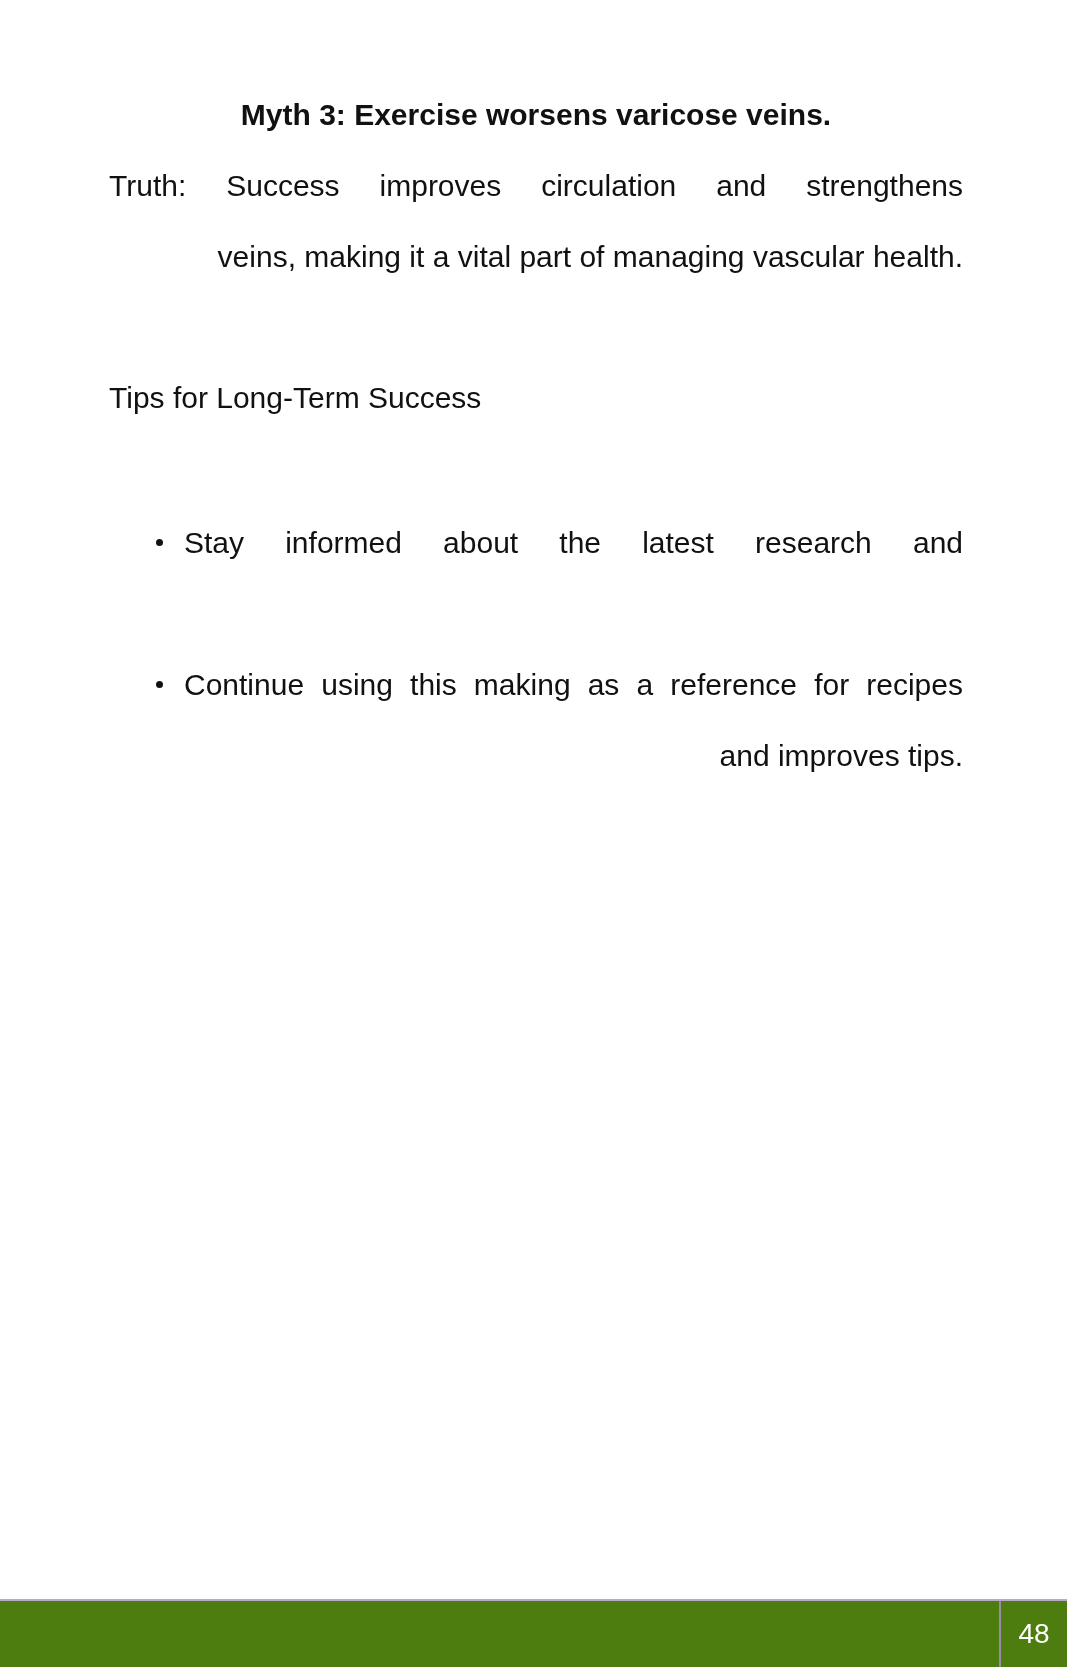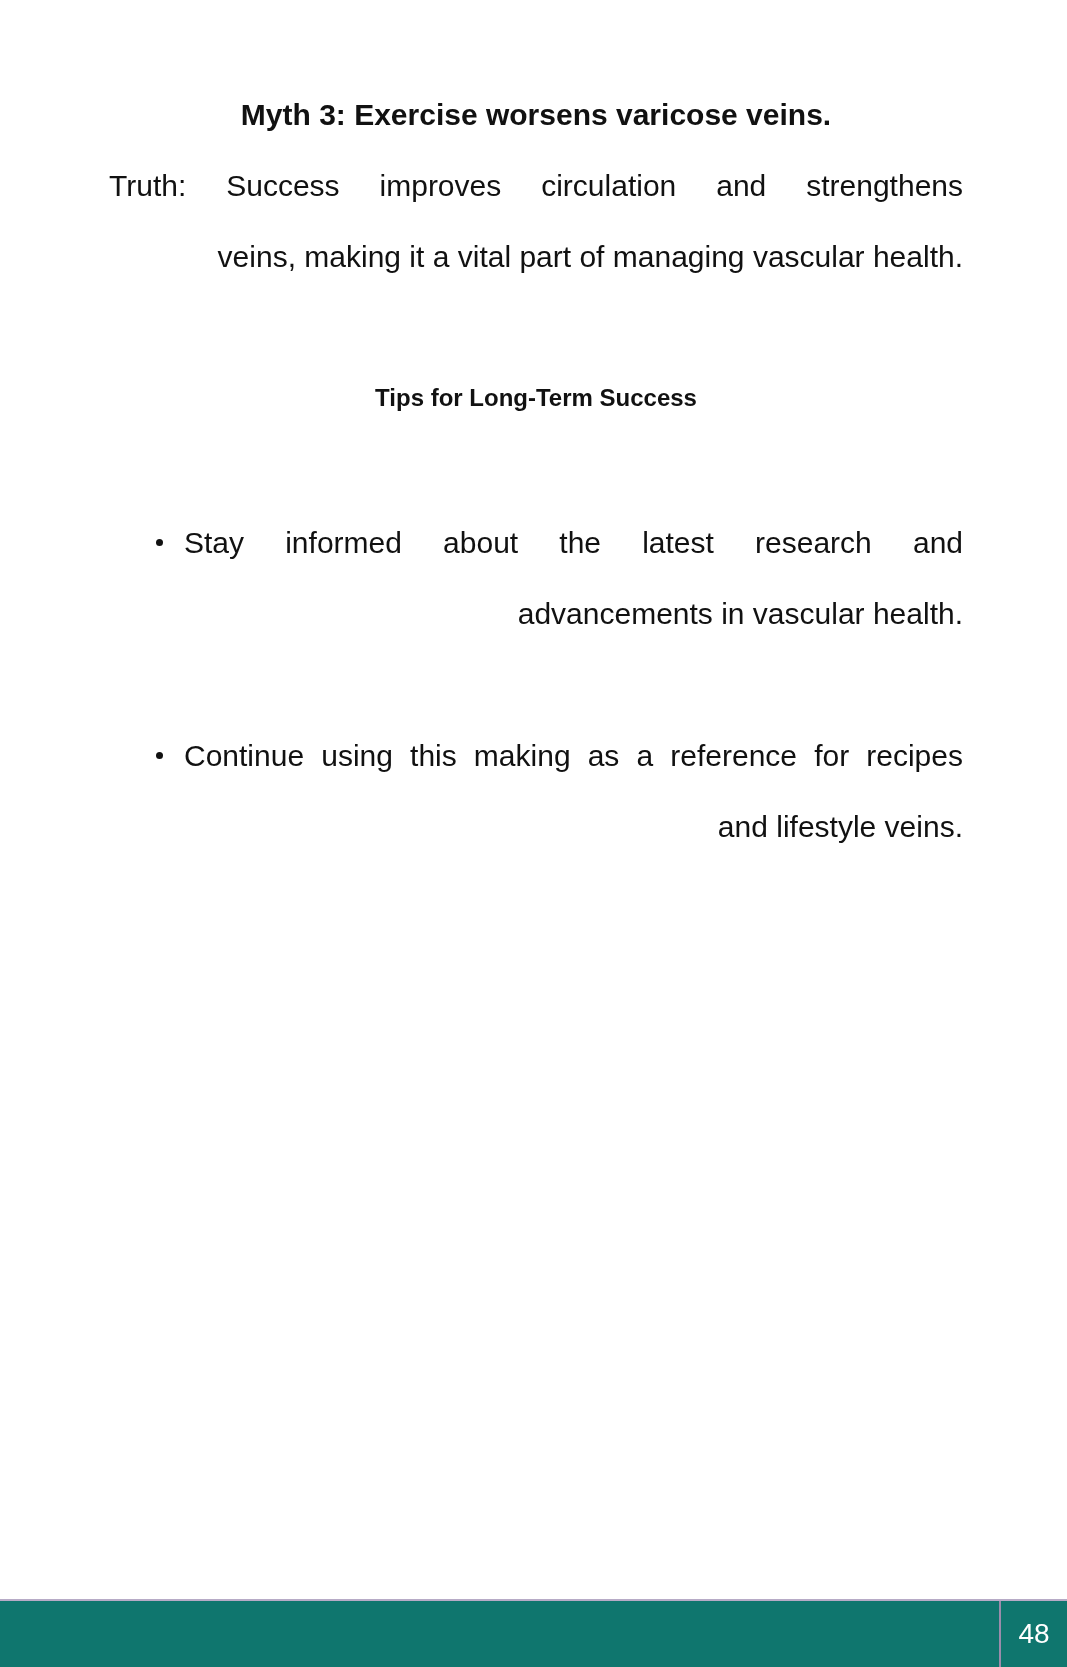"Tips for Long-Term Success" h2.tips { font-size: 24px -> 30px; font-weight: bold -> normal; text-align: center -> left }
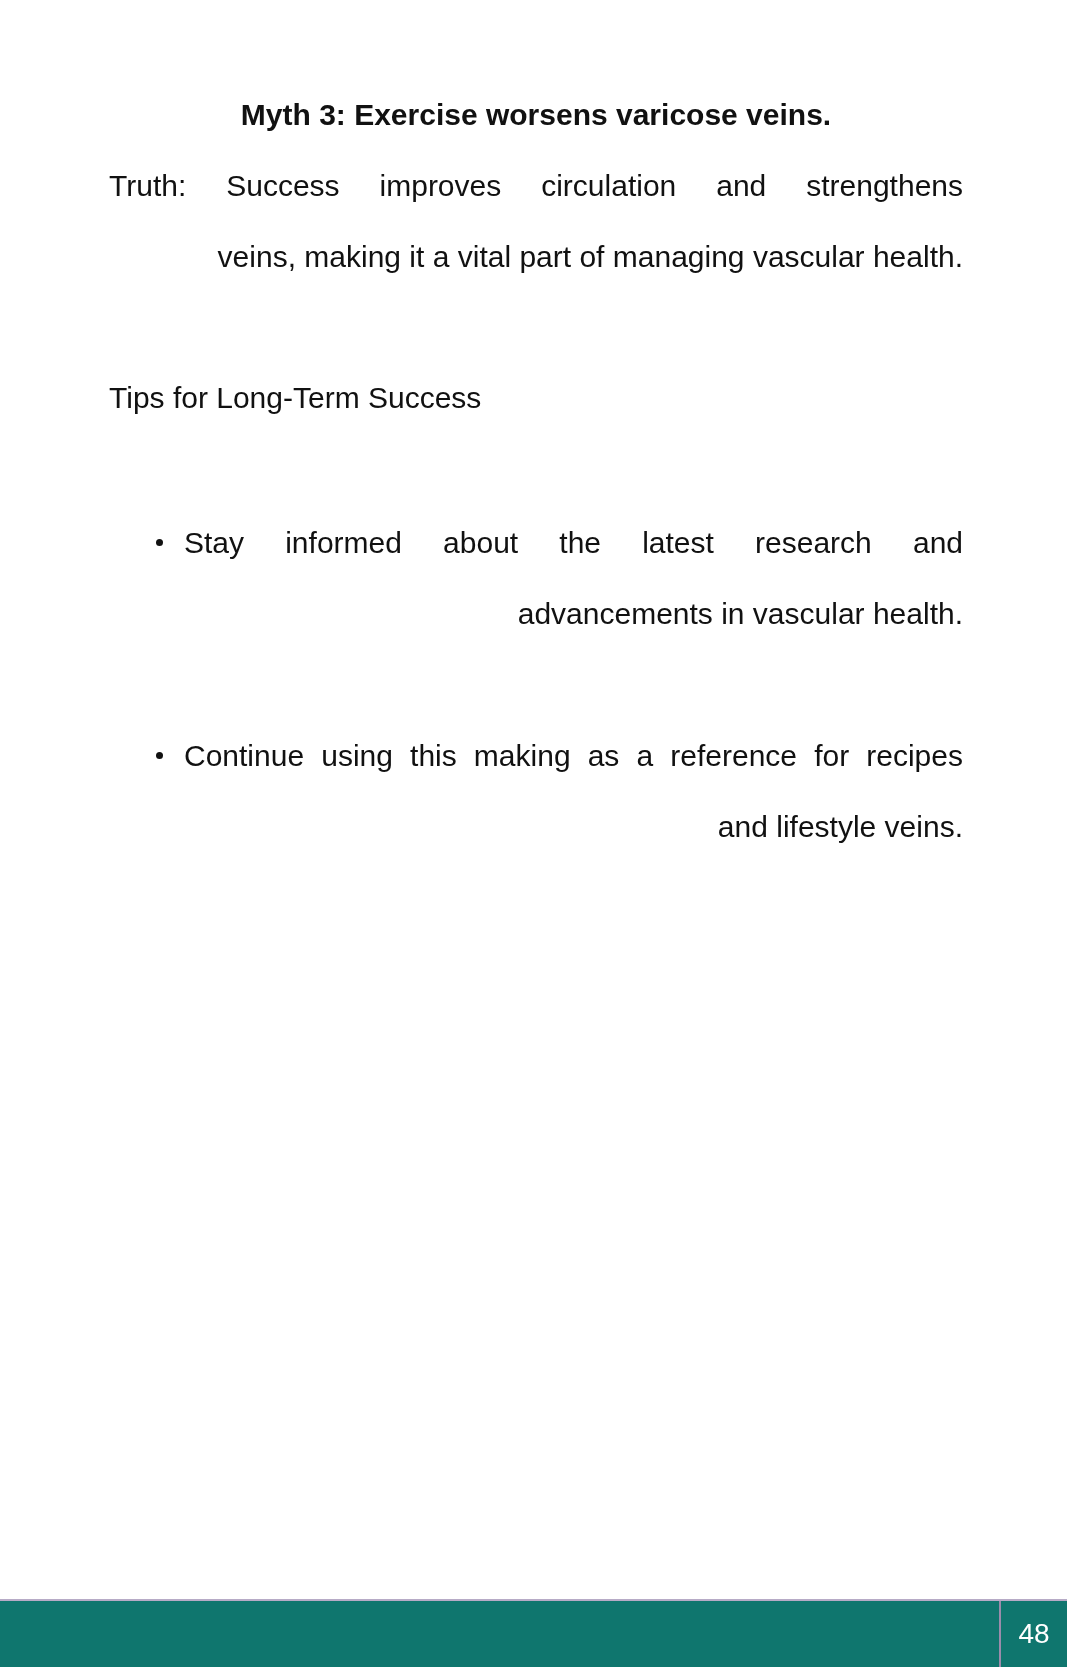"advancements in vascular health." span.line { html: <span>advancements in vascular health.</span> -> none }
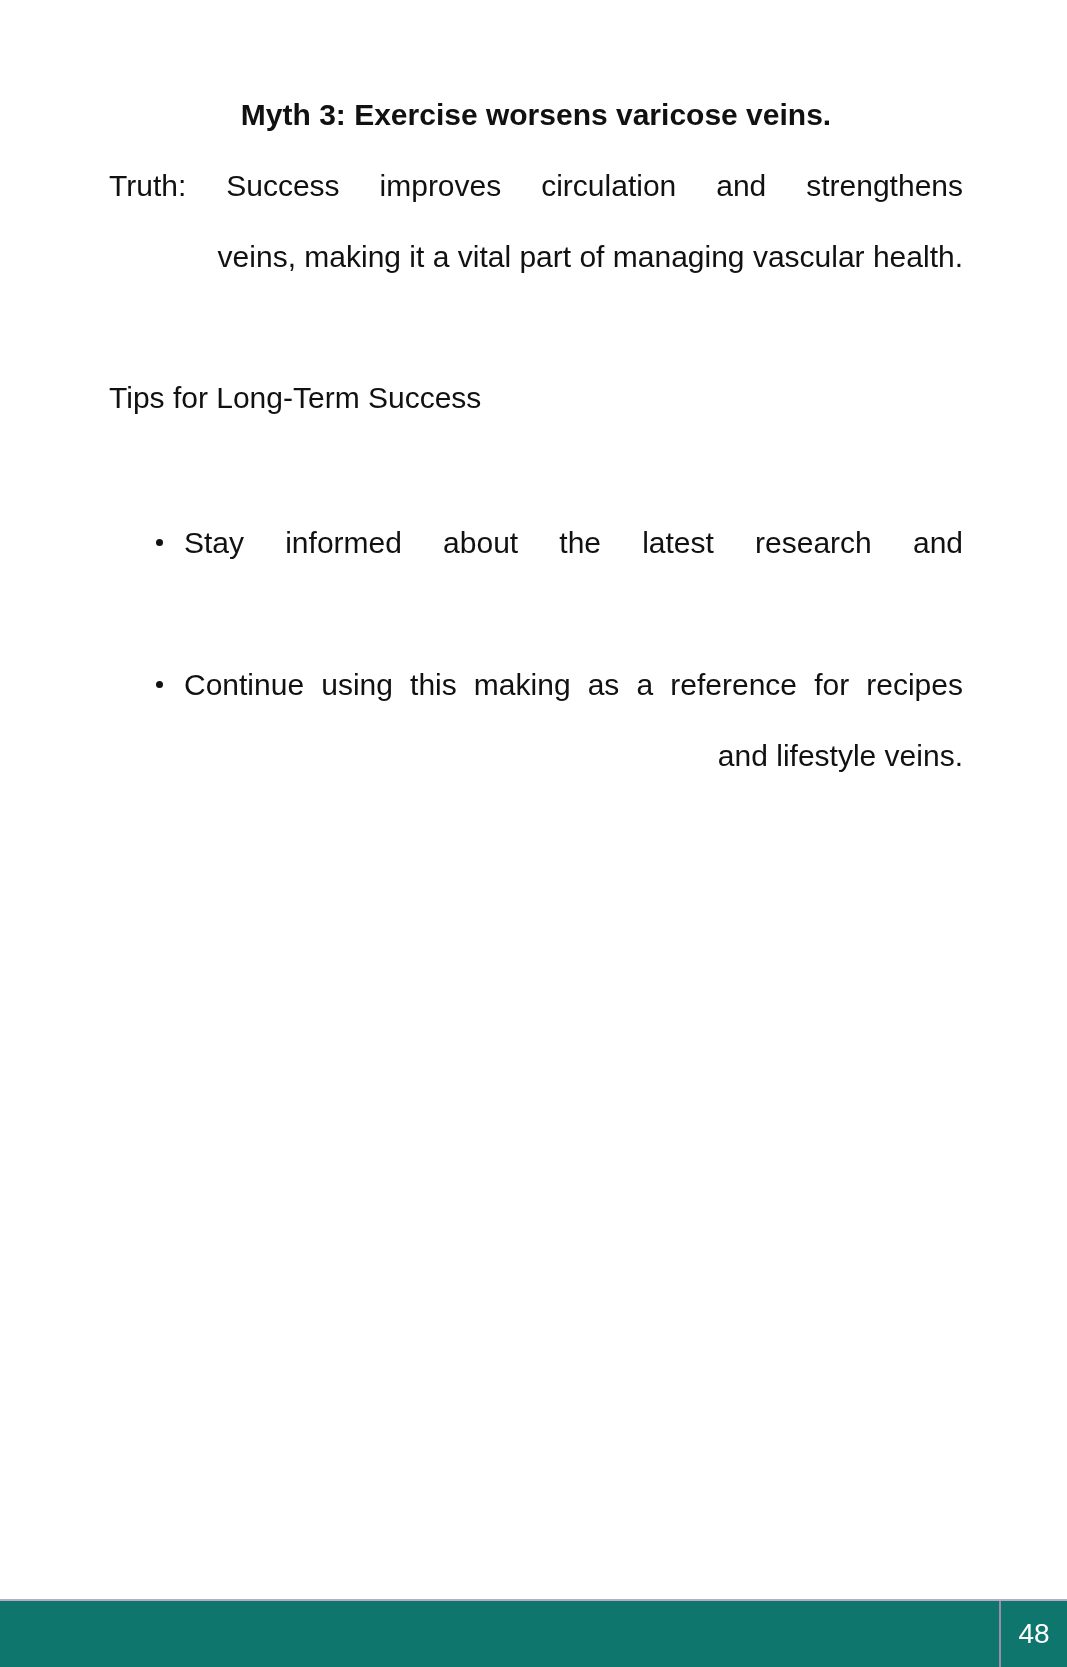"and lifestyle veins." span.line { text: lifestyle veins -> improves tips }
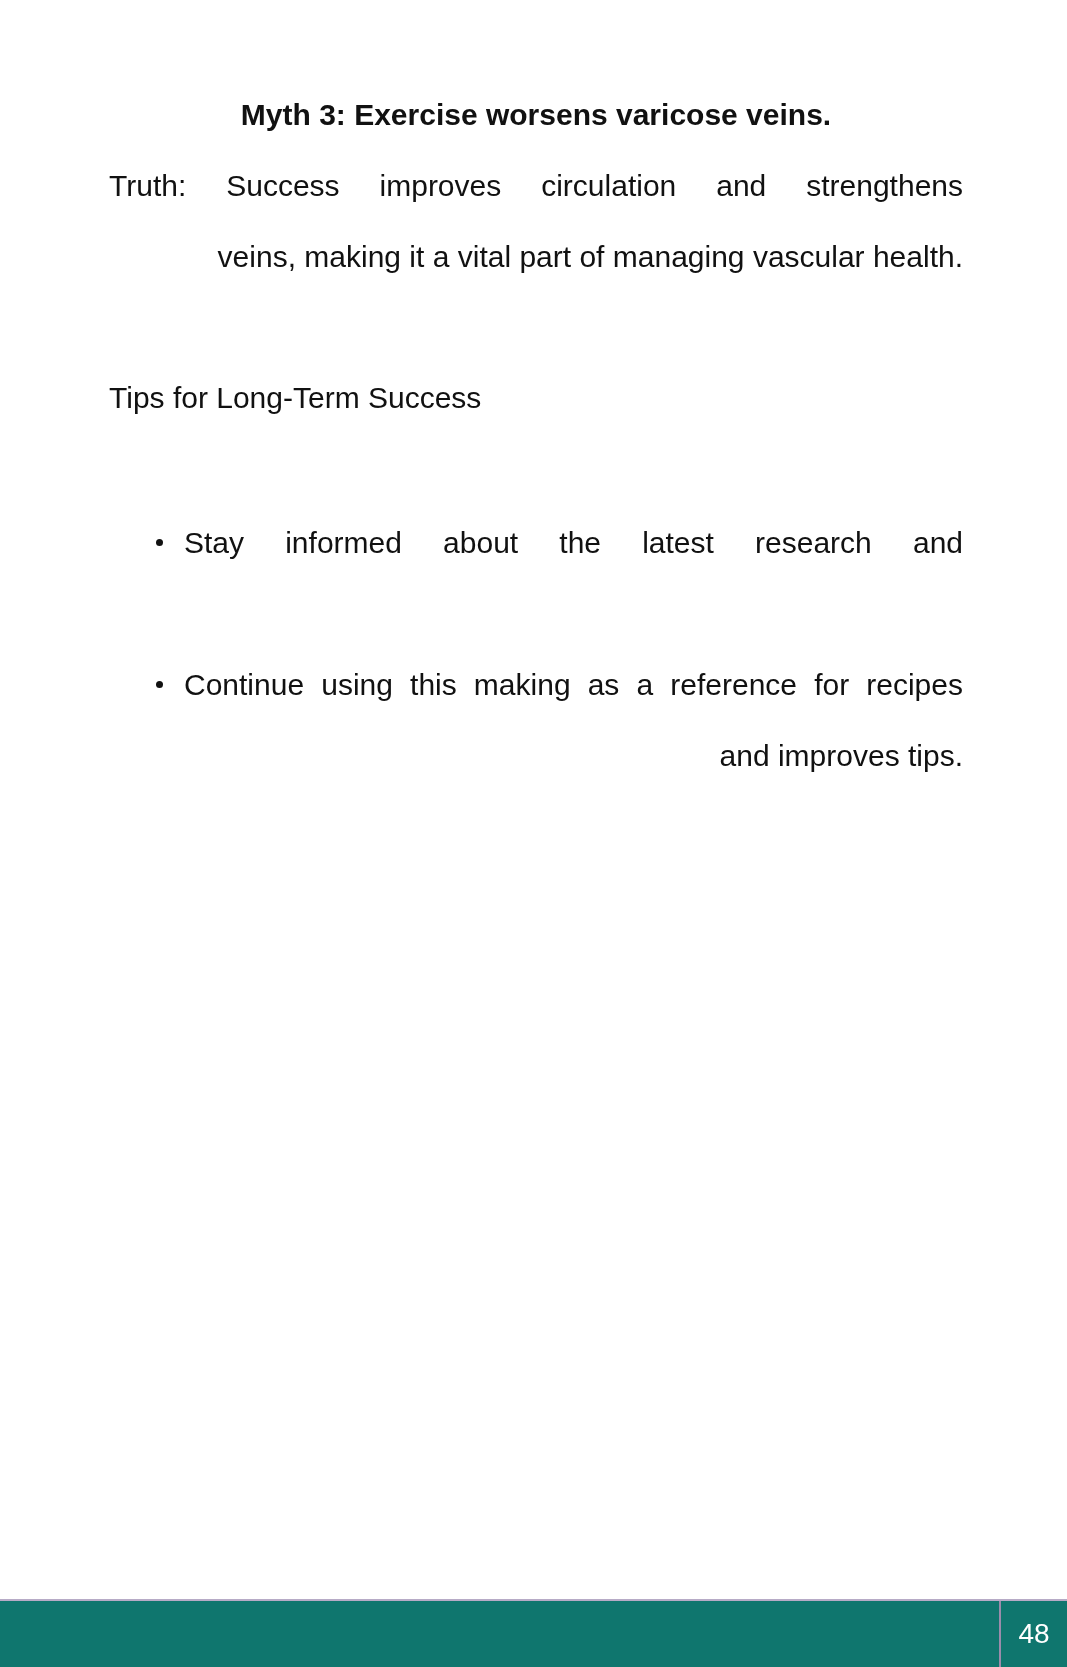"48" .footer { background: #0f766e -> #4d7c0f }
